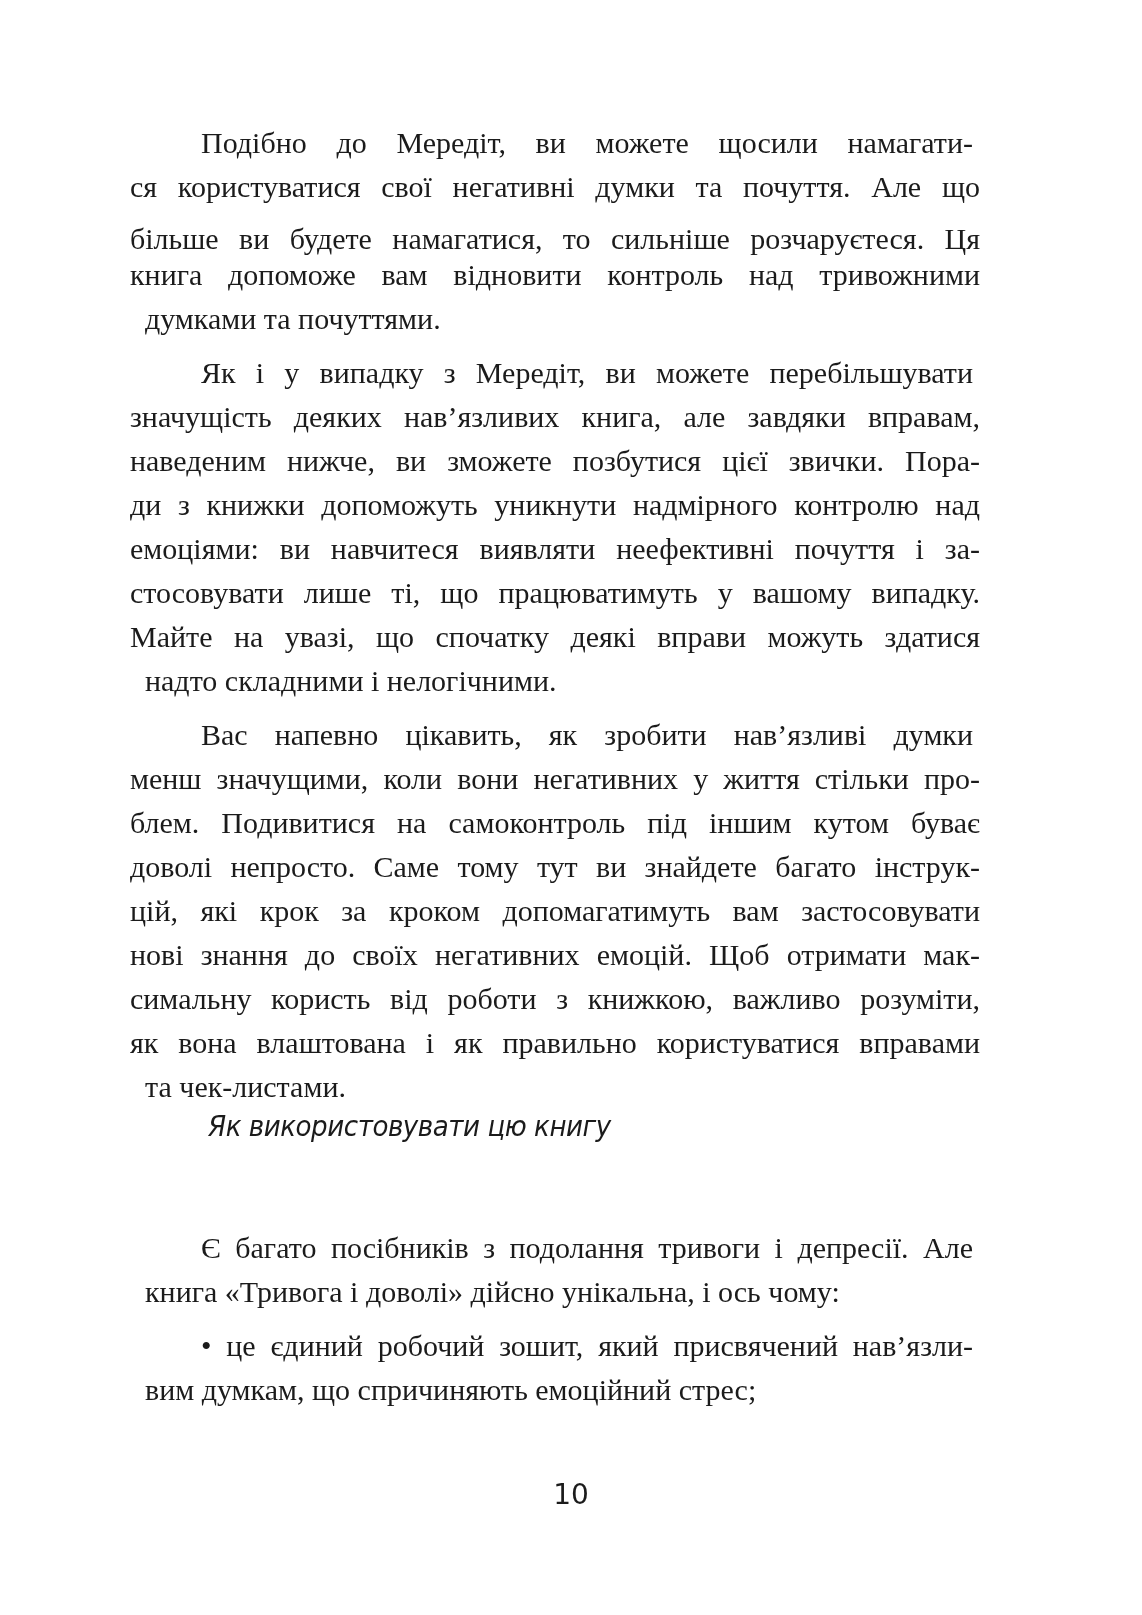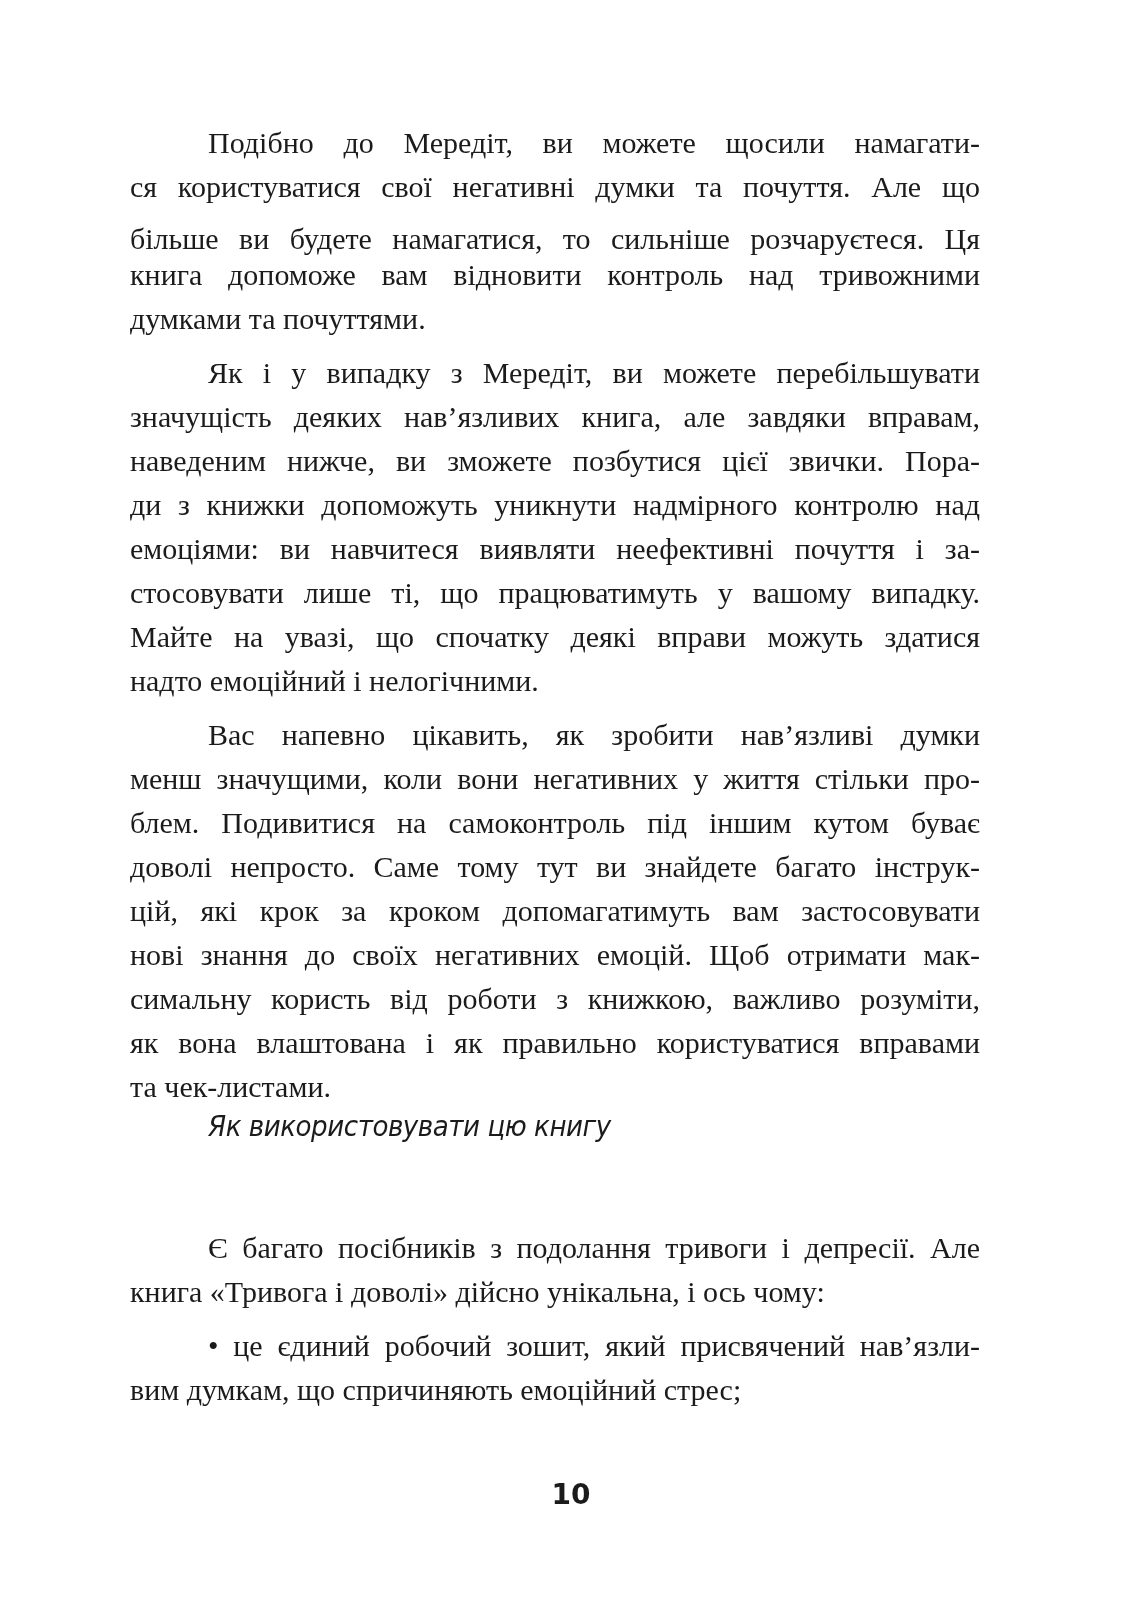"Подібно до Мередіт, ви можете" .line.indent { left: 78px -> 71px }
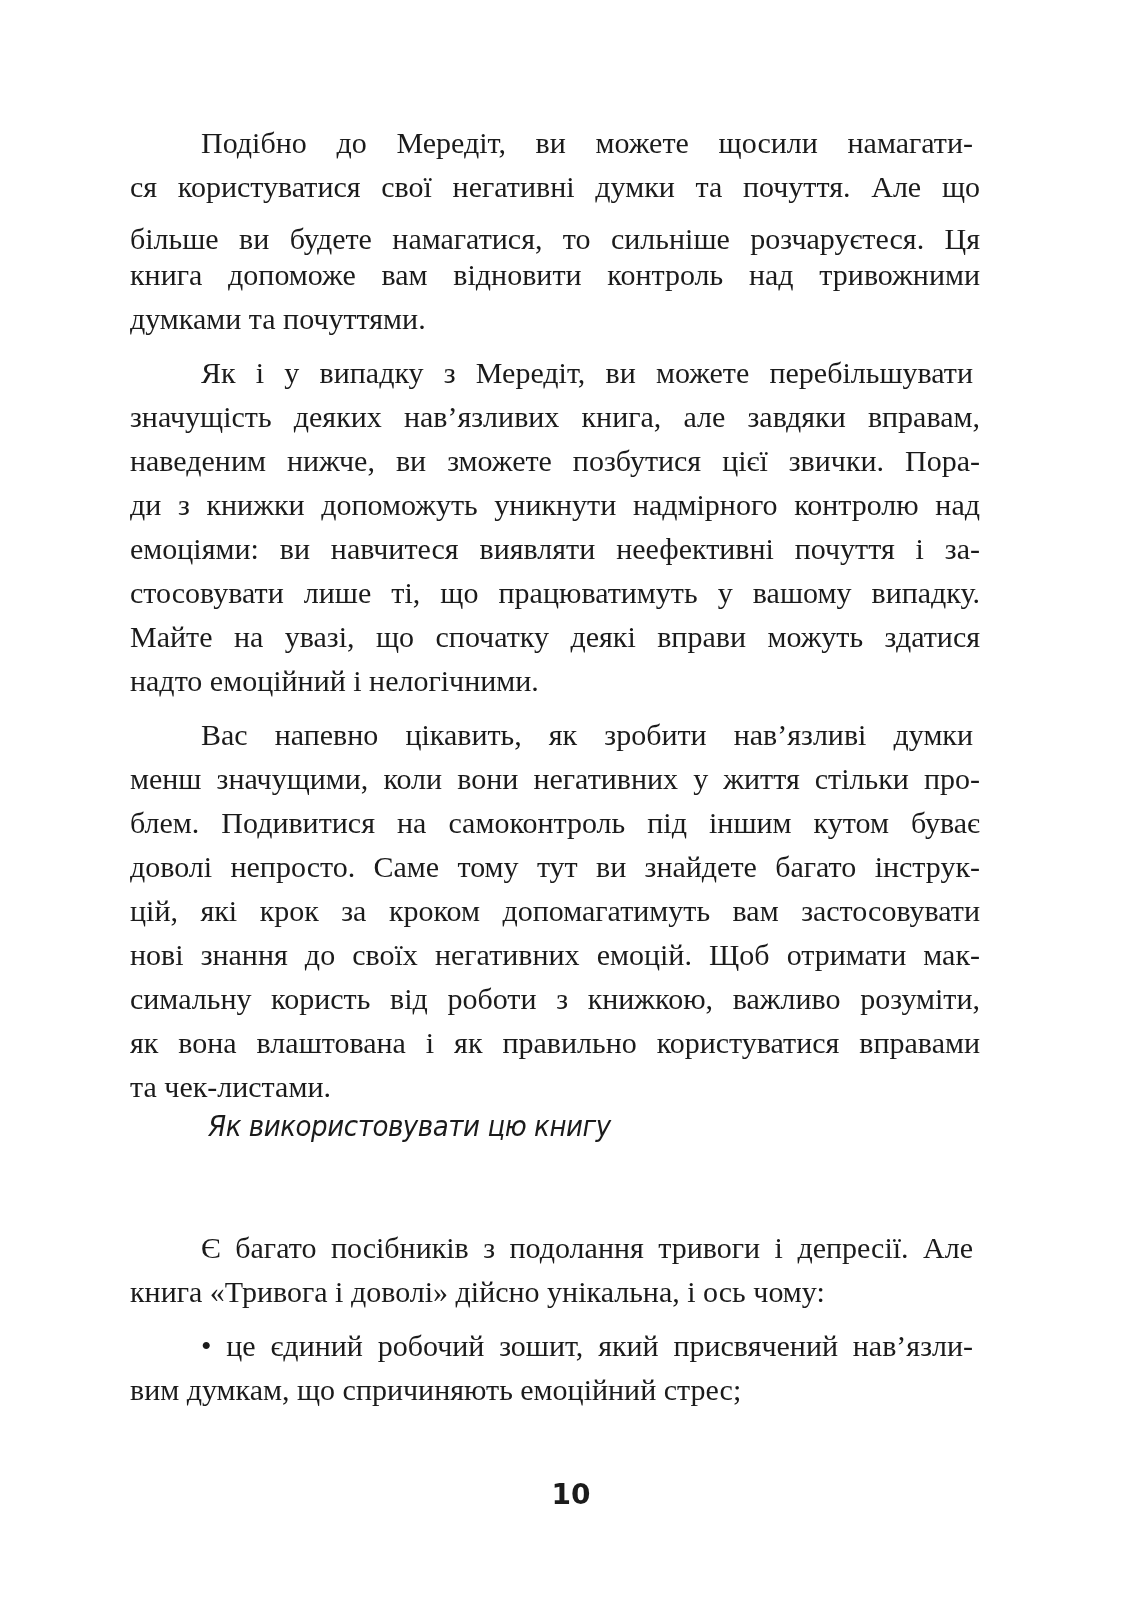"думками та почуттями." .line.last { margin-left: none -> 15px }
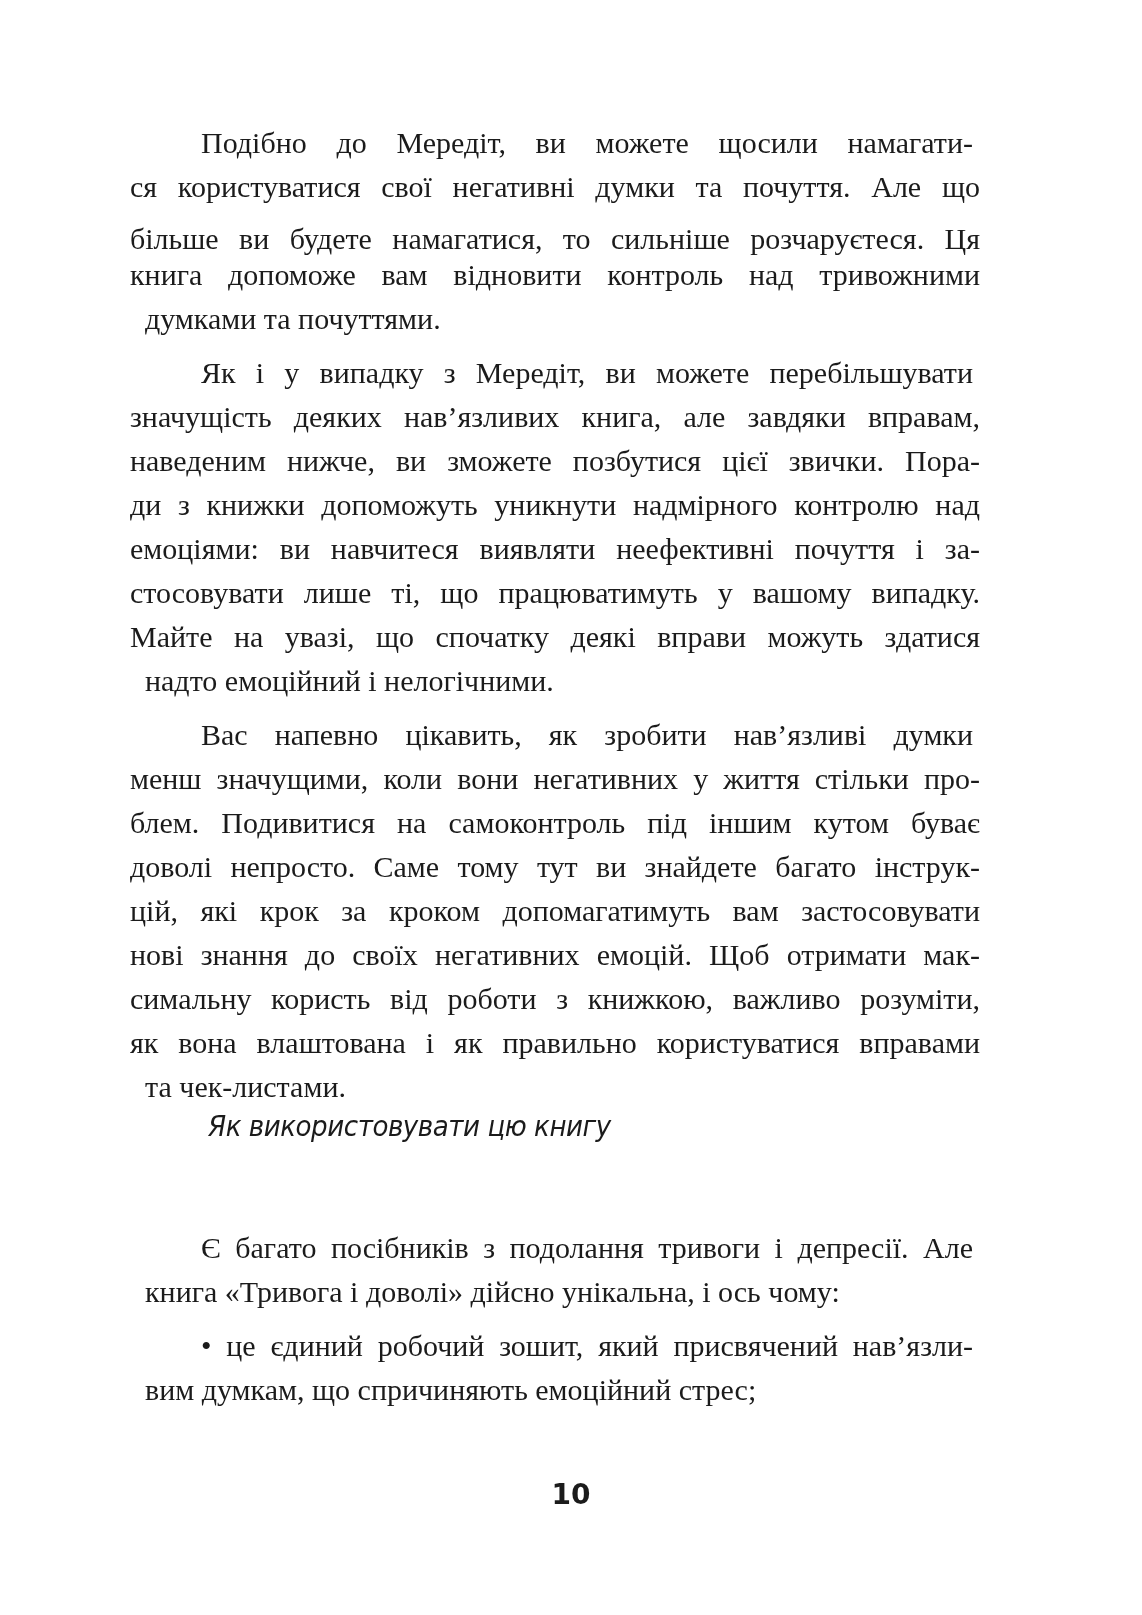"надто емоційний і нелогічними." div.line { text: емоційний -> складними }
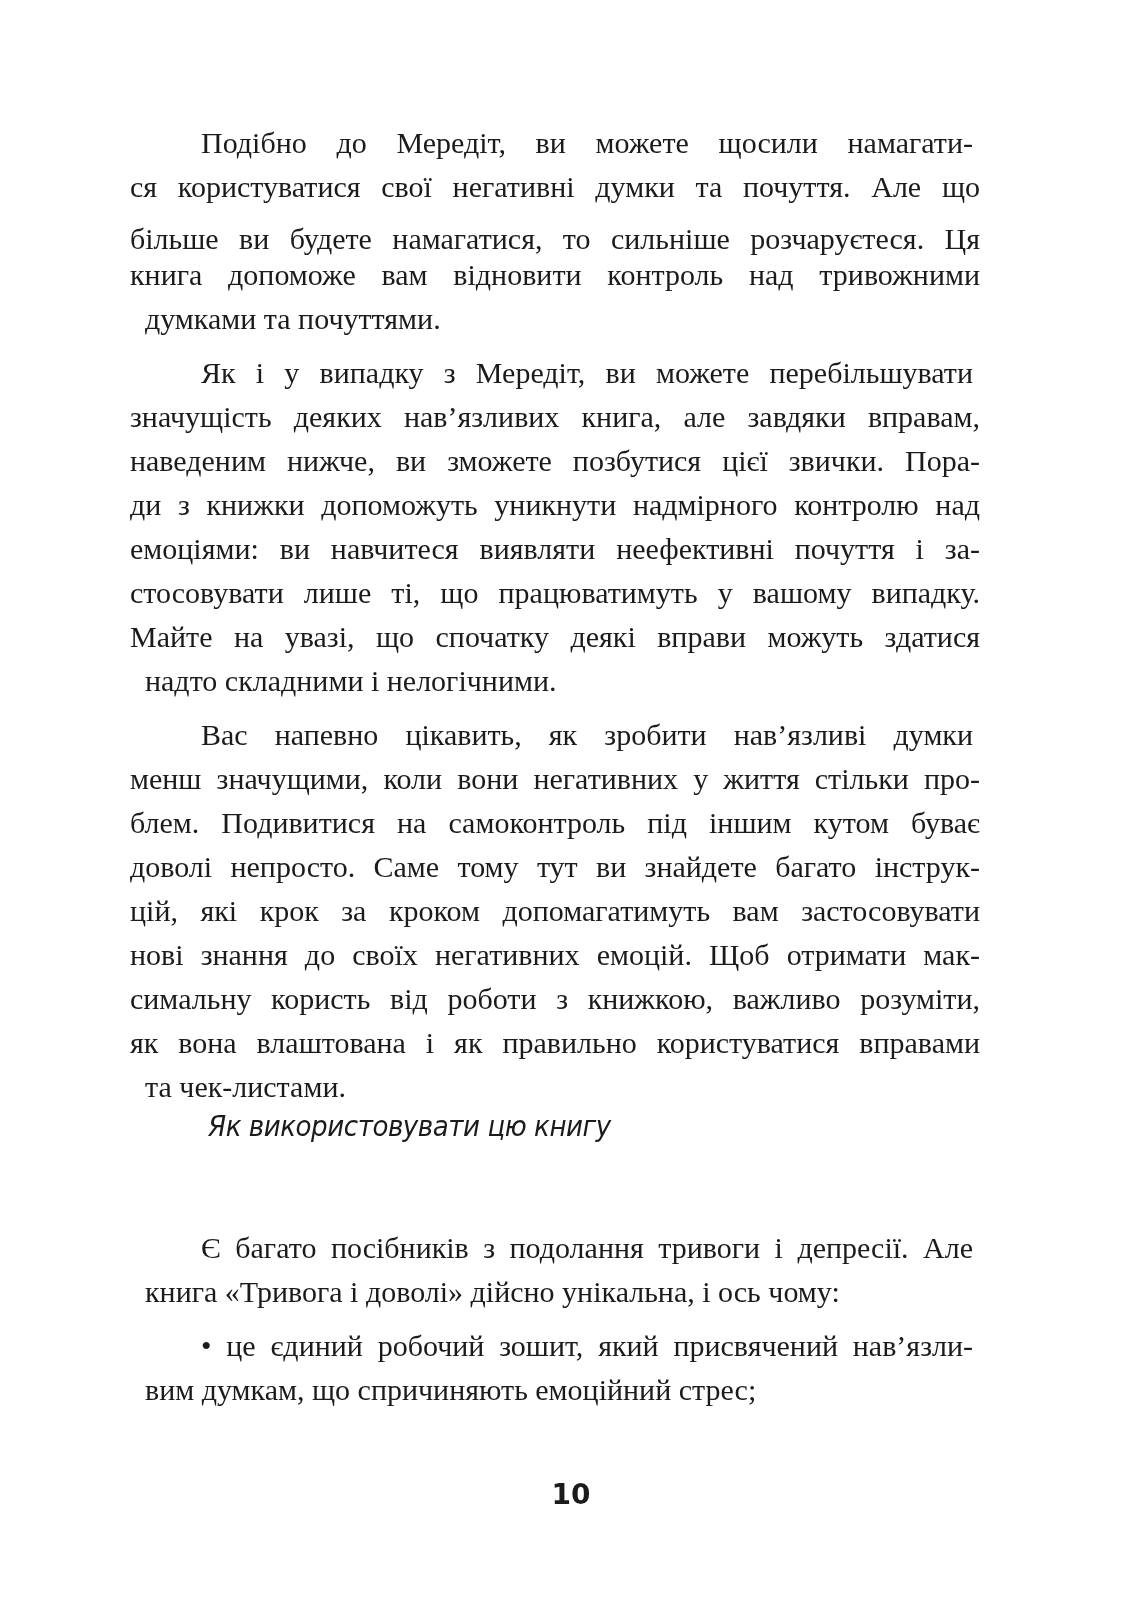"10" .page-number { font-weight: bold -> none }
